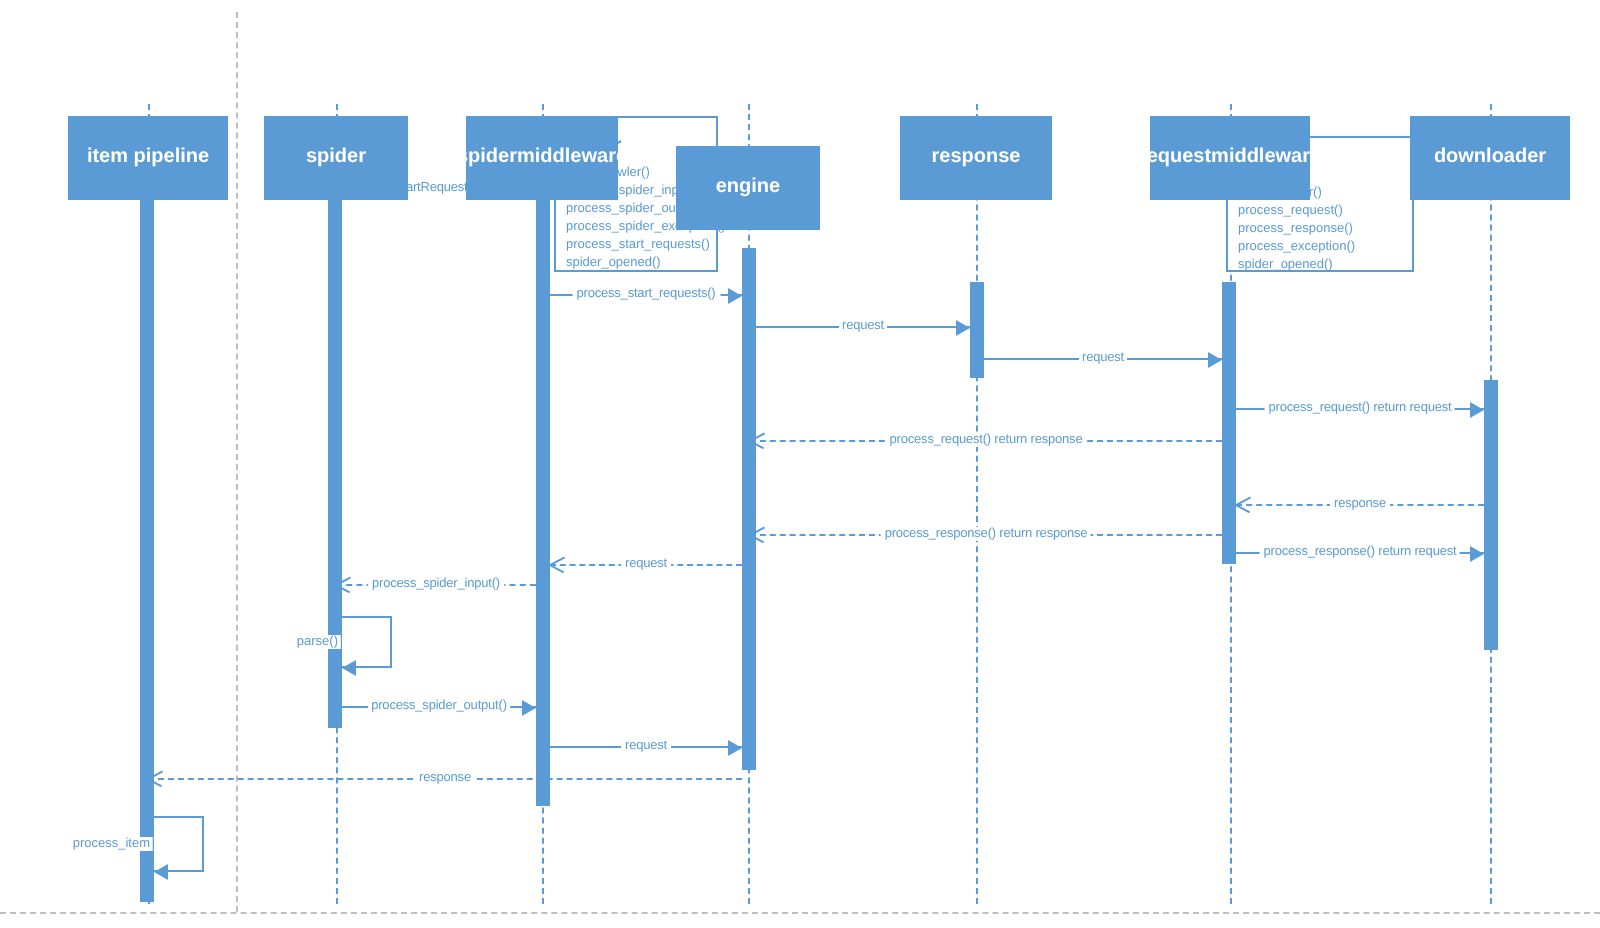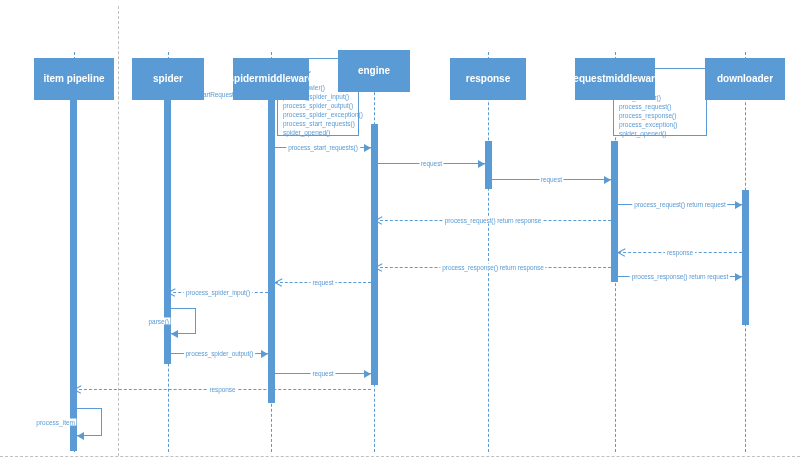"engine" div.participant { top: 2px -> 25px }
